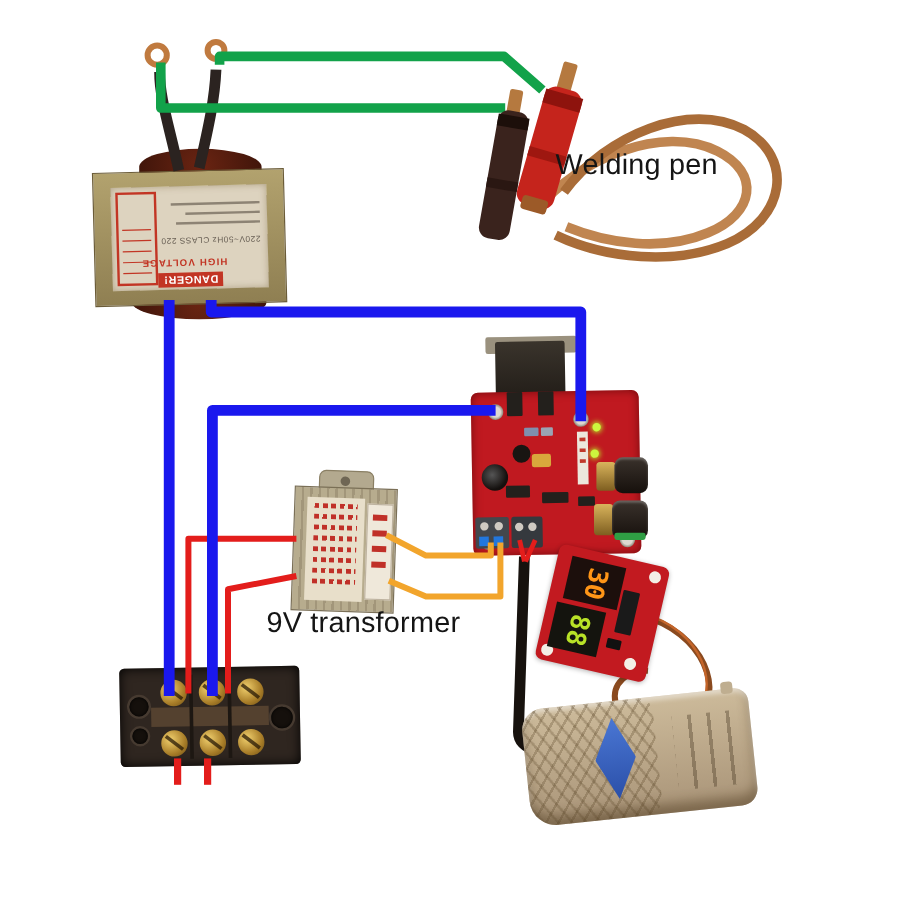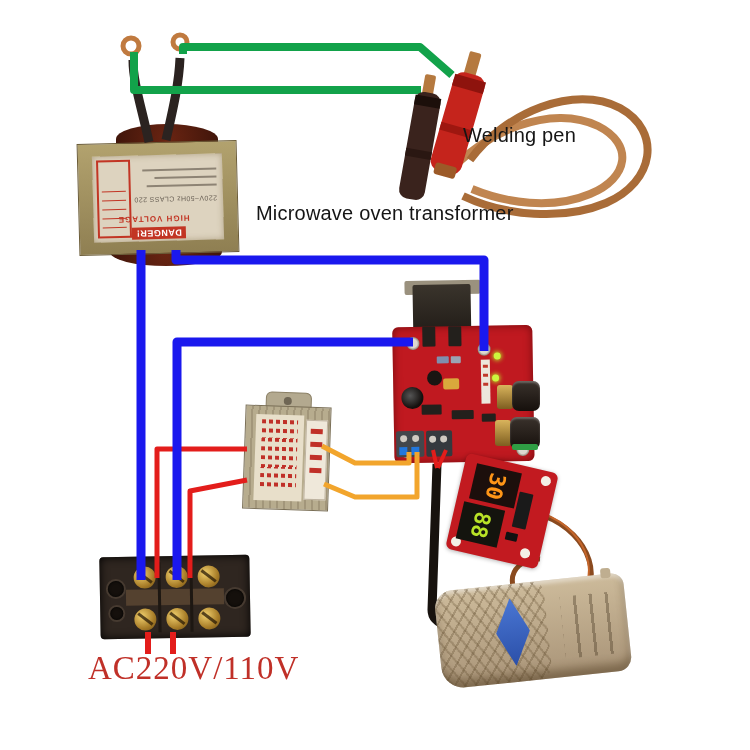"Welding pen" .lbl { font-size: 20px -> 24px }
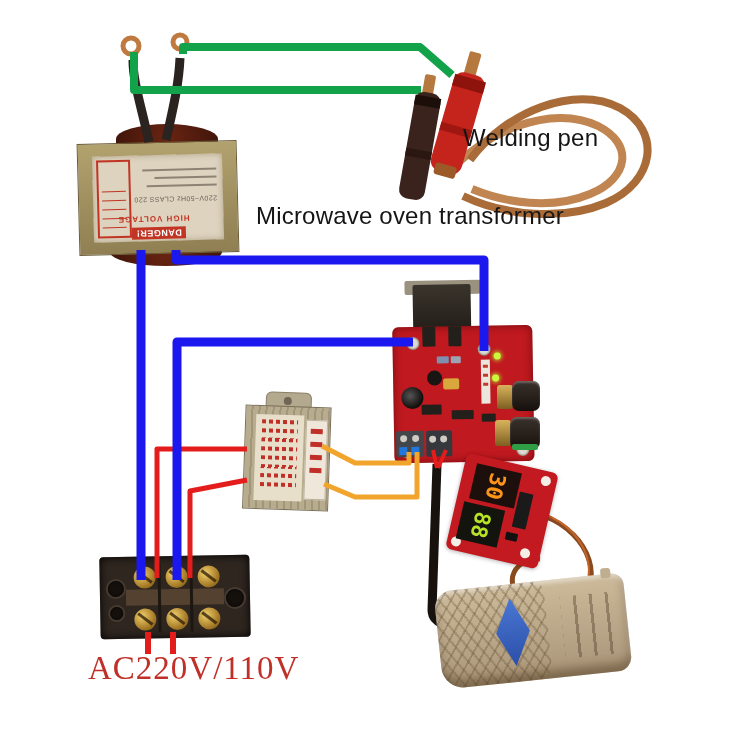"Microwave oven transformer" div.lbl { html: <div>Microwave oven transformer</div> -> none }
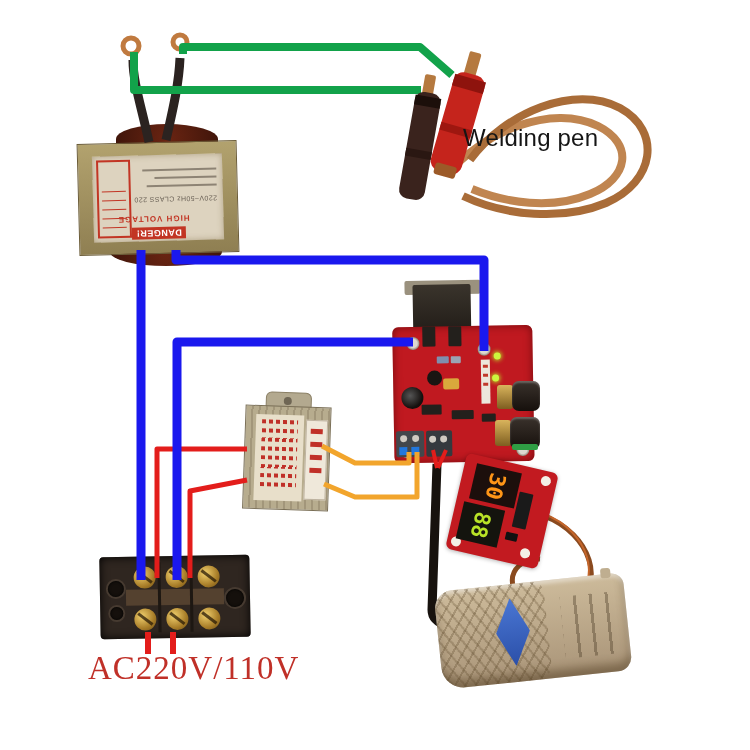"9V transformer" div.lbl { html: none -> <div>9V transformer</div> }
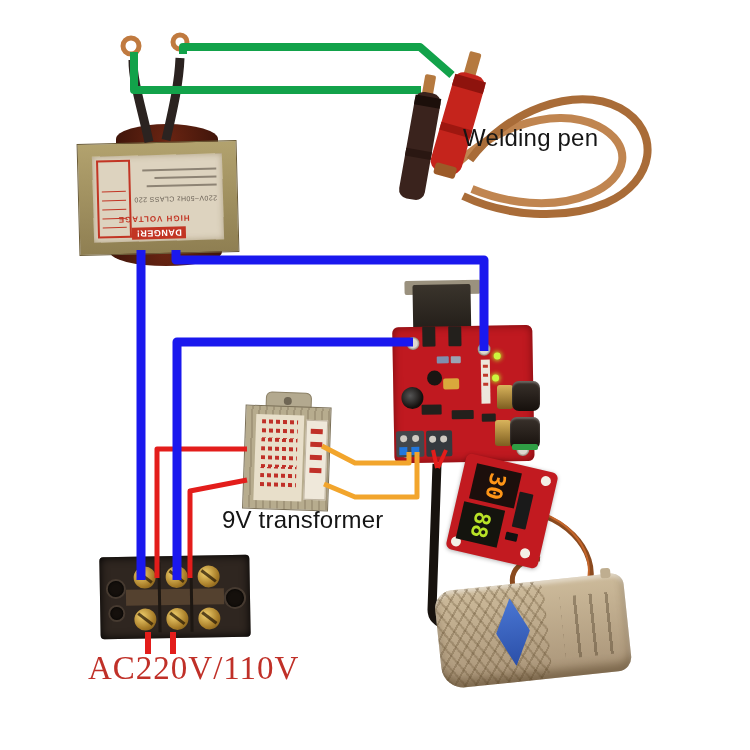"AC220V/110V" div.lbl-red { html: <div>AC220V/110V</div> -> none }
